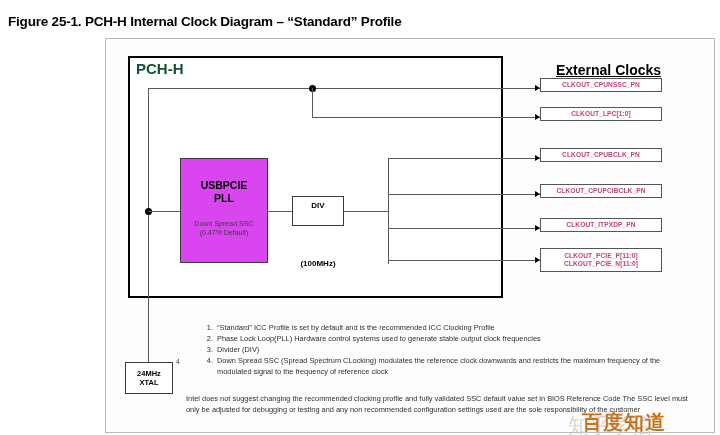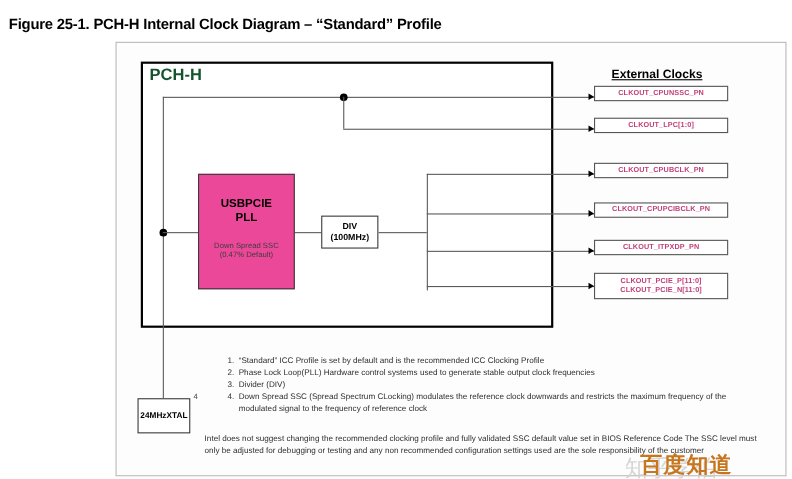"External Clocks" #external-clocks-title { font-size: 11px -> 14px }
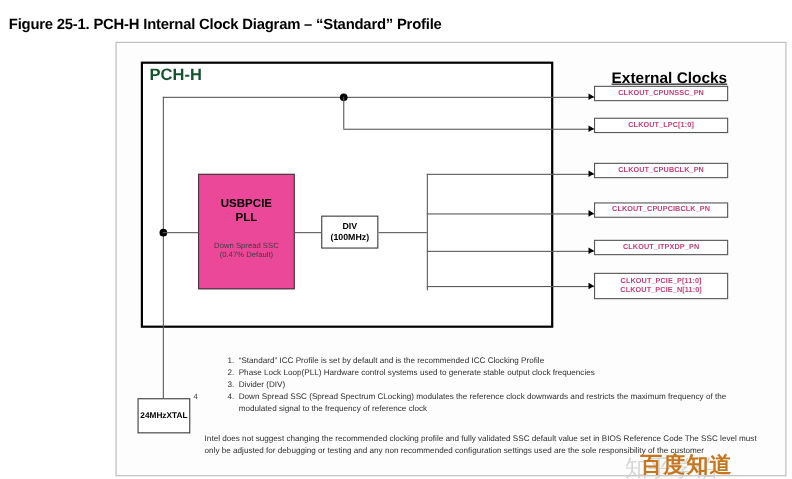"USBPCIE" #pll-block { background: #ec4899 -> #d946ef }
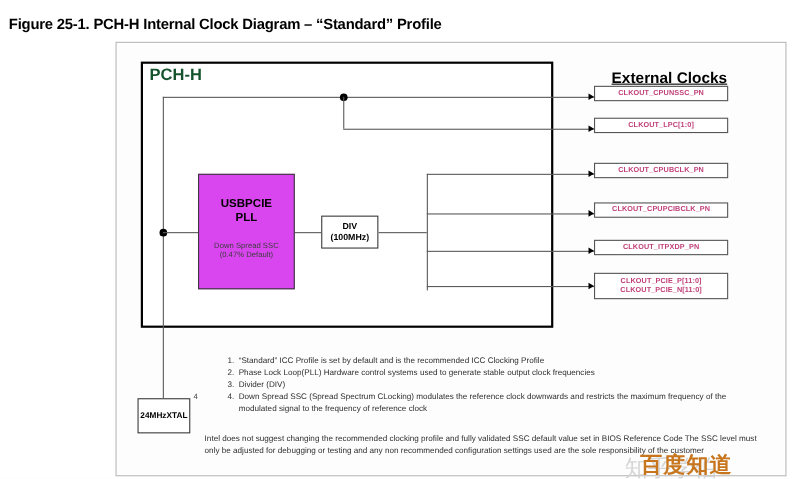"DIV" #div-block .div-t { margin-top: none -> 48px }
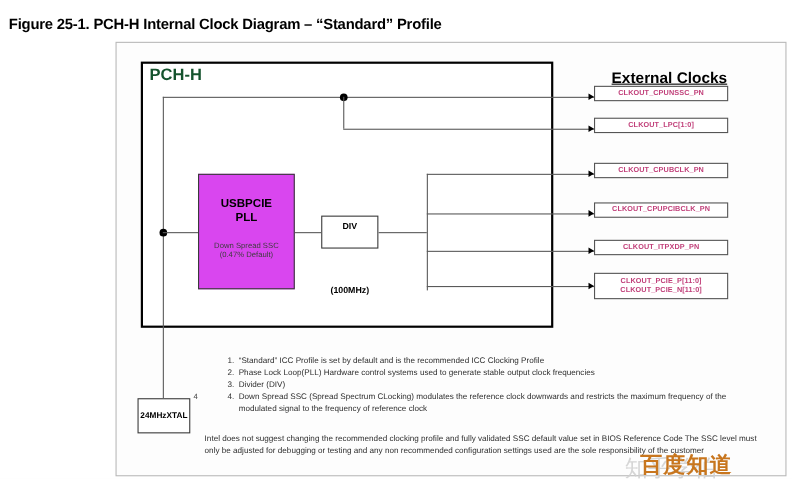"24MHz" #xtal-block { flex-direction: none -> column }
